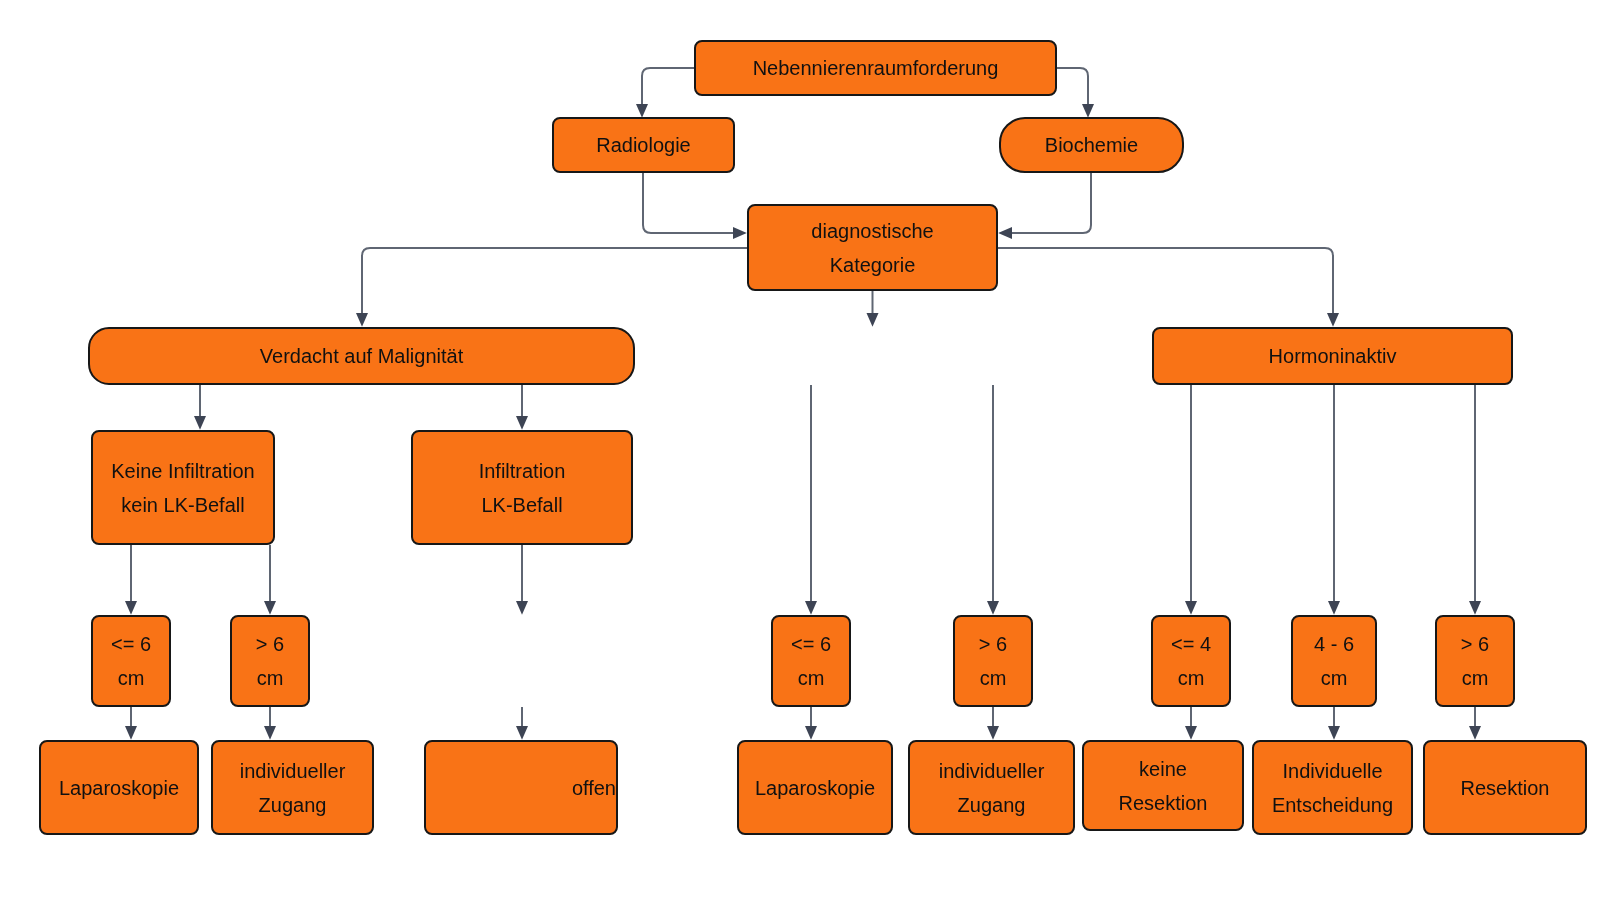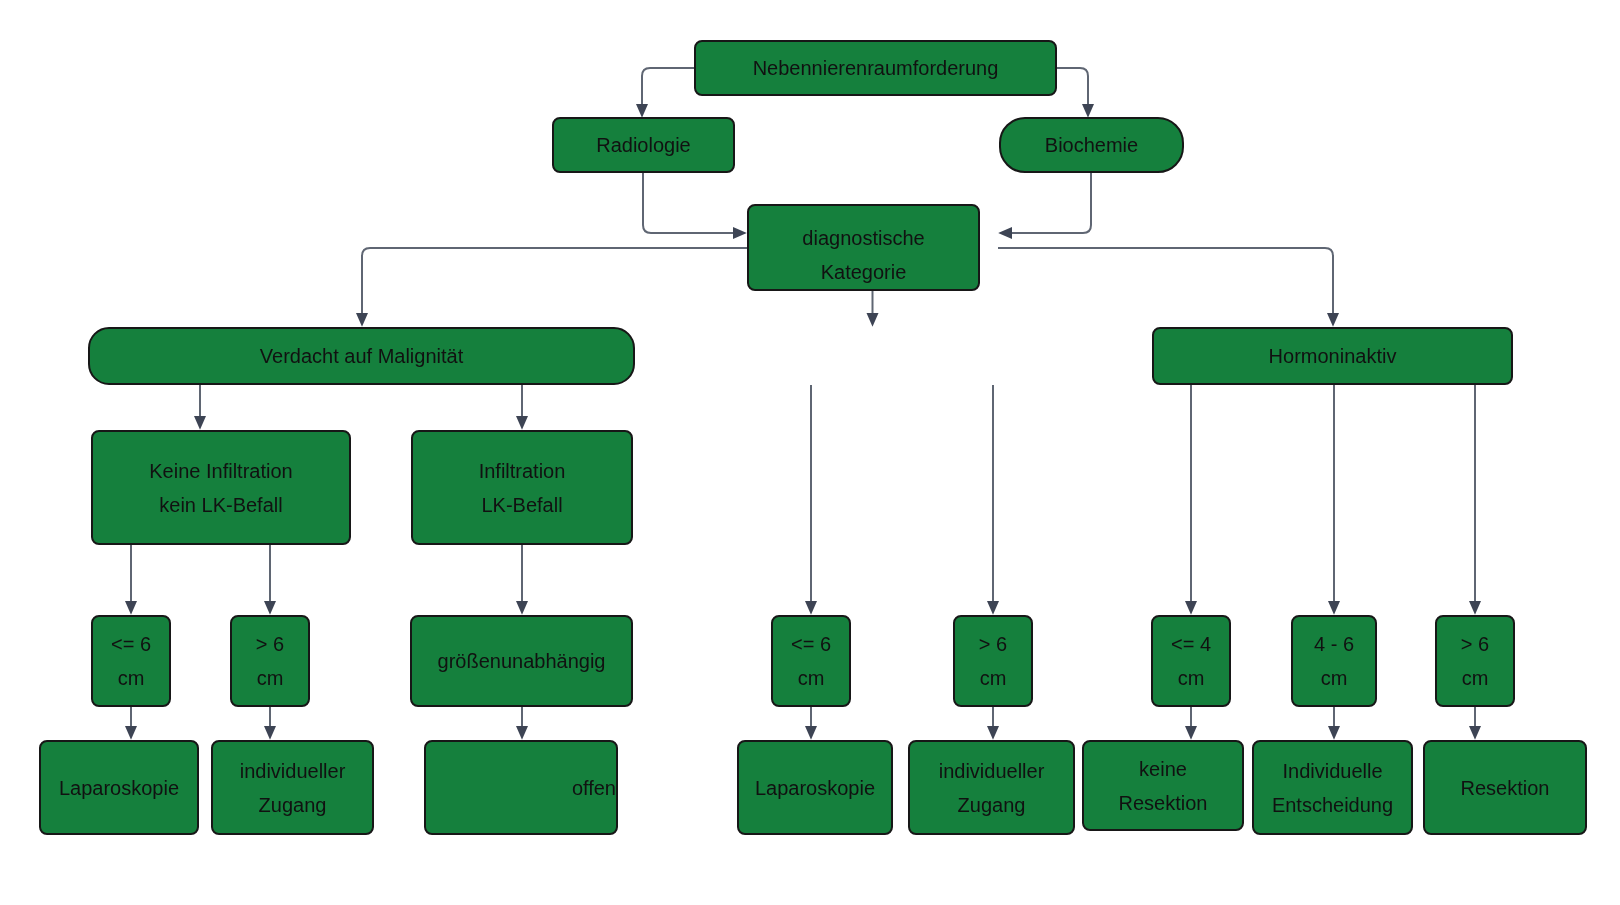"Nebennierenraumforderung" .node { background: #15803d -> #f97316 }
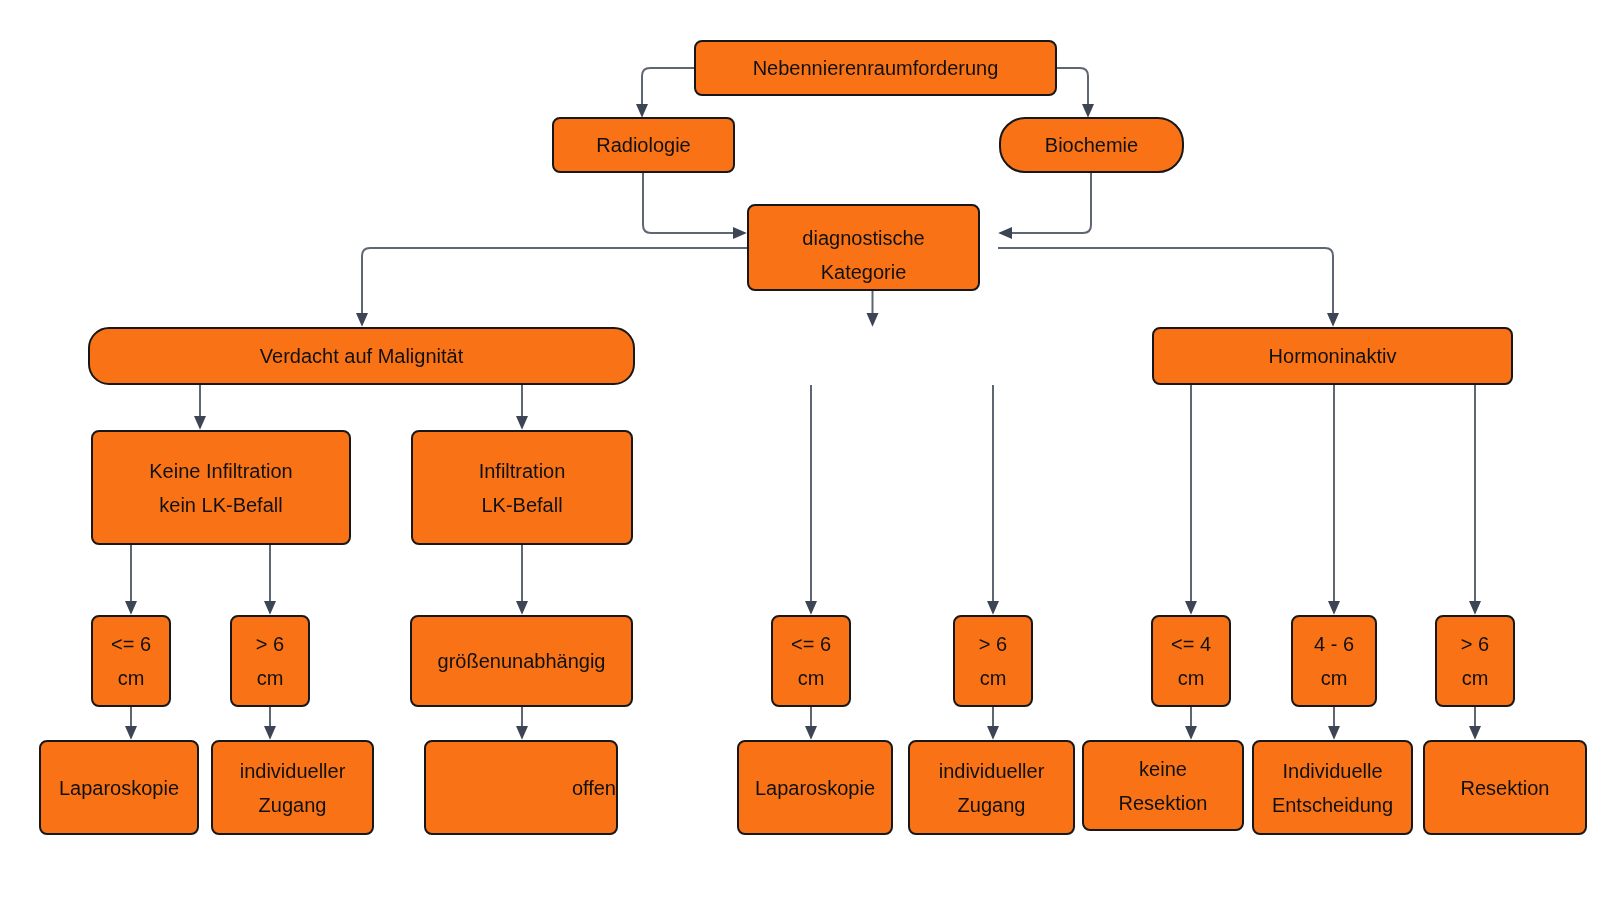"diagnostische" div.node { align-items: flex-end -> none; width: 233px -> 251px }
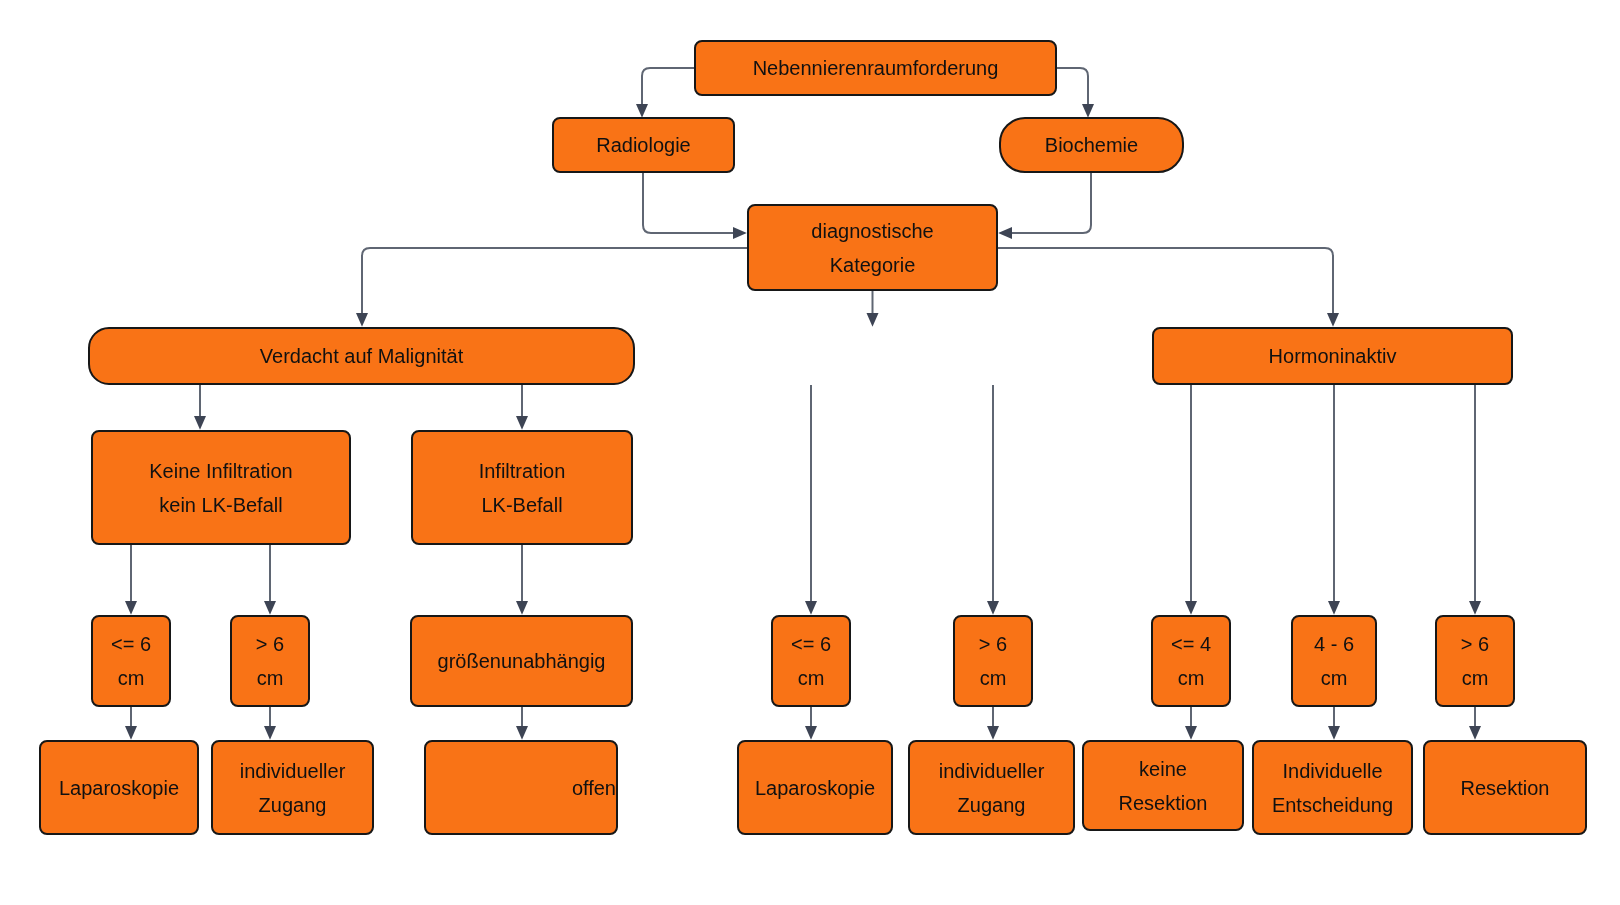"Keine Infiltration" div.node { width: 260px -> 184px }
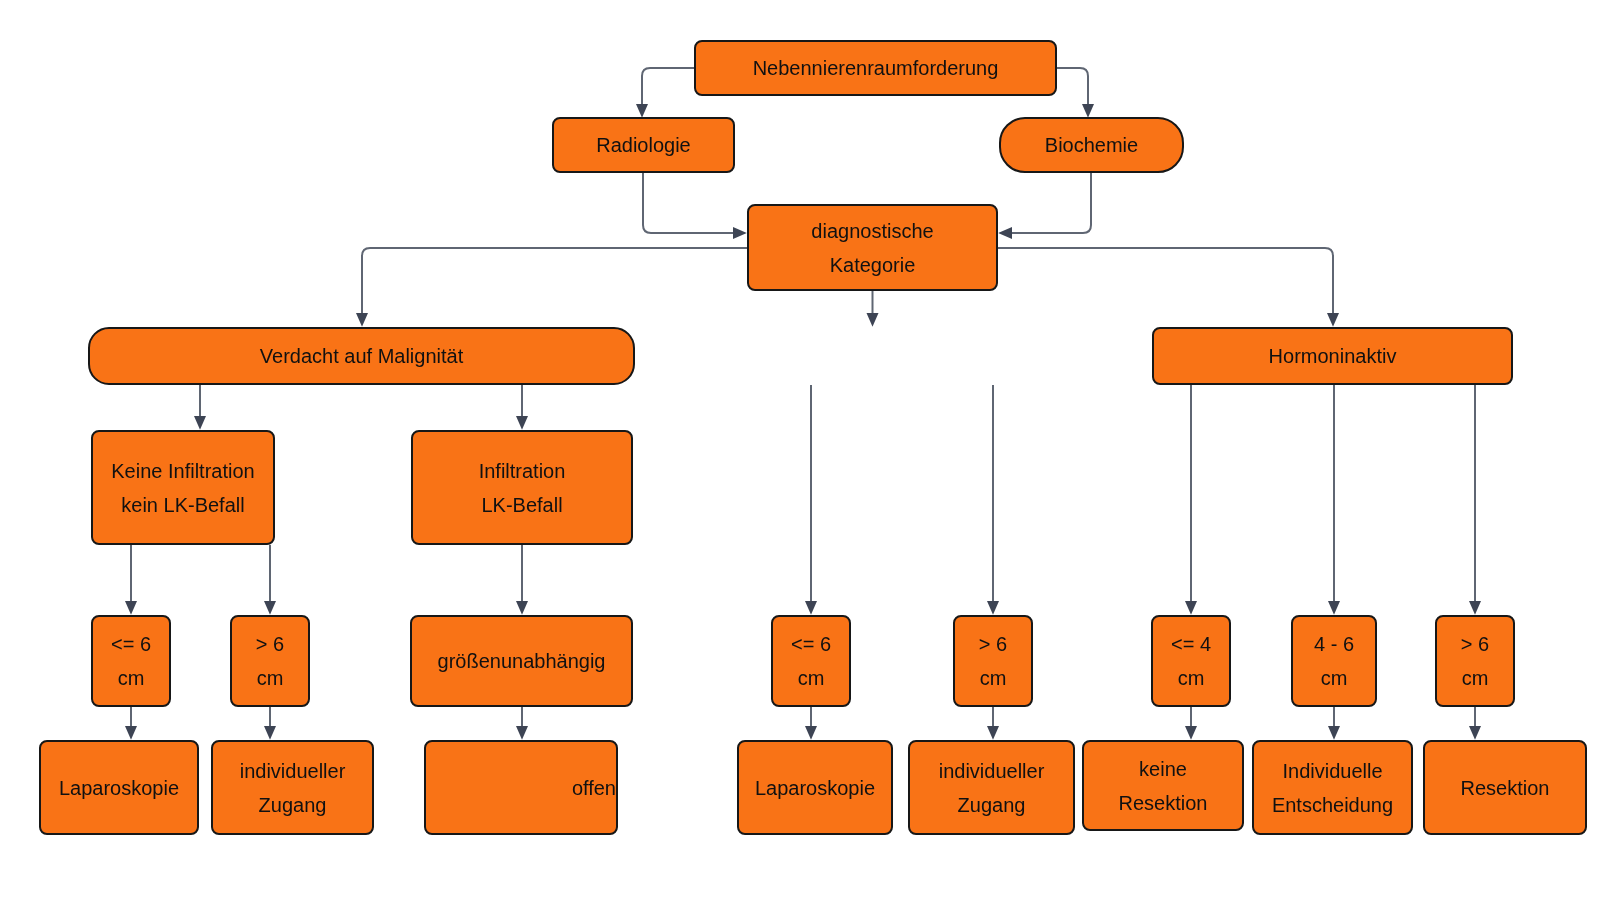"größenunabhängig" div.node { html: <div> <span>größenunabhängig</span> </div> -> none }
